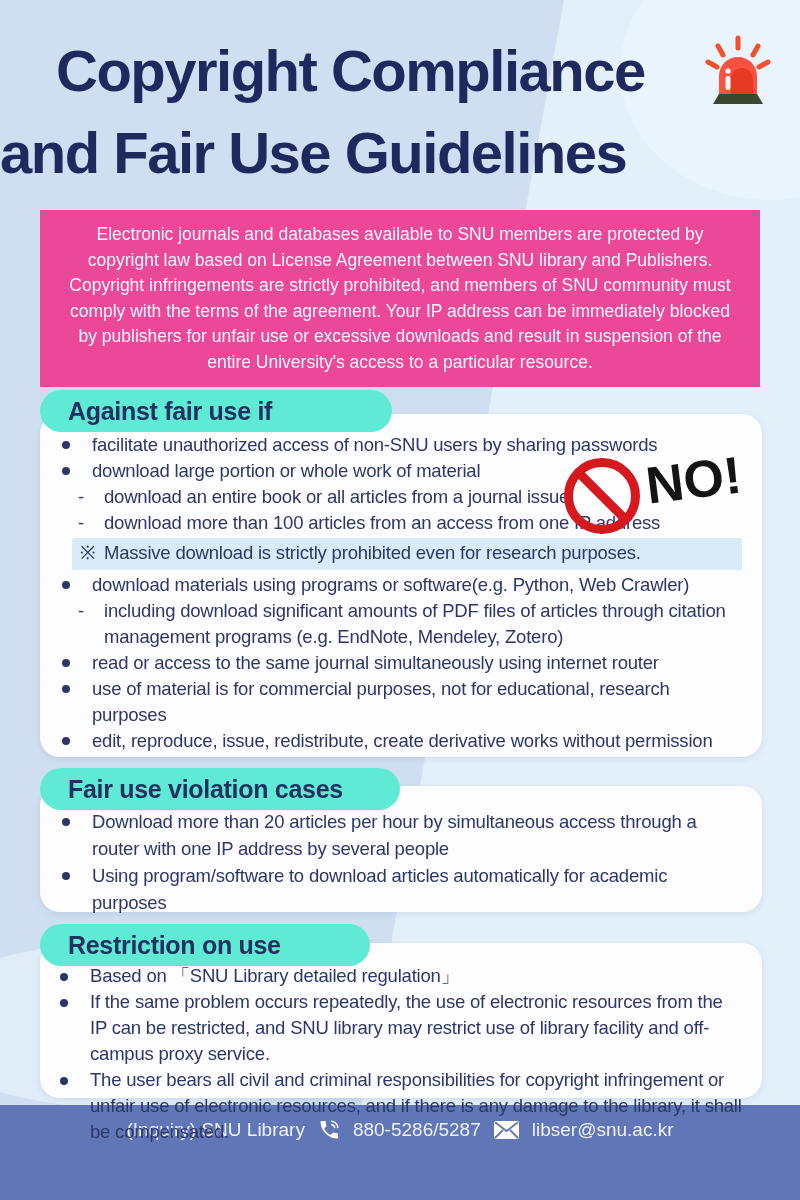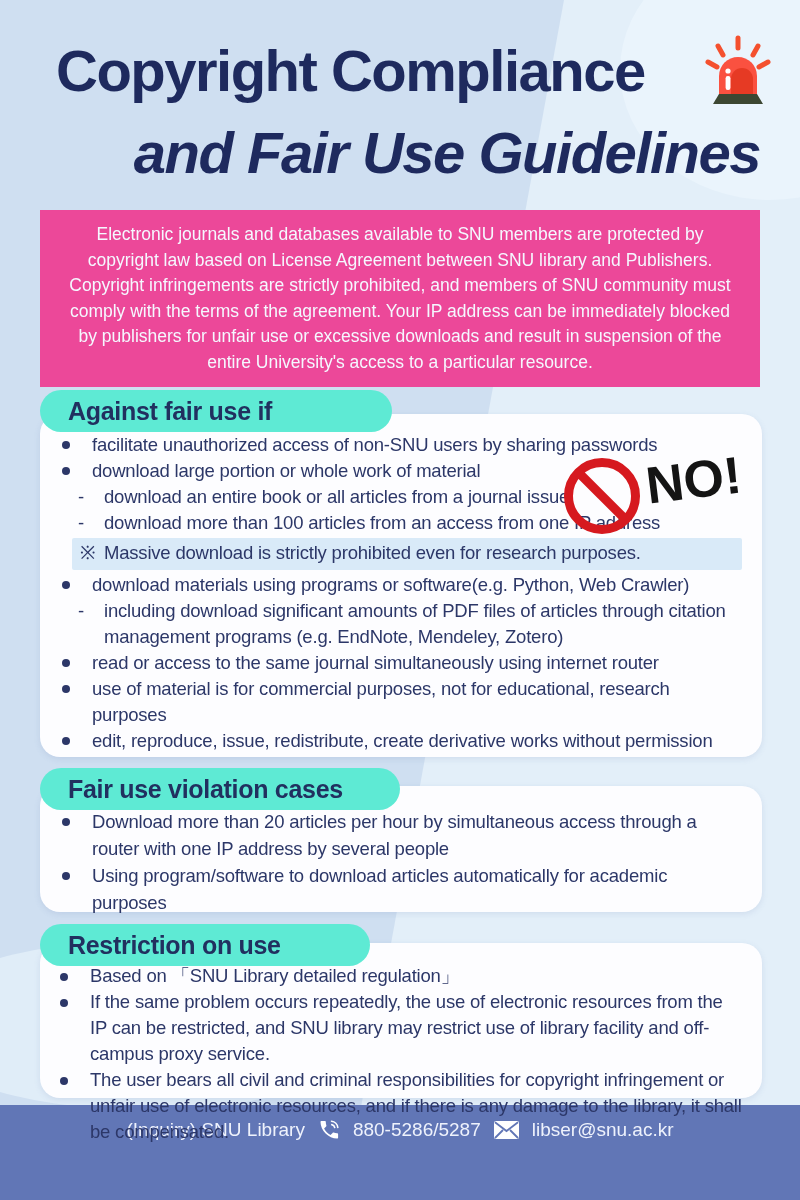"and Fair Use Guidelines" .title-line-2 { font-style: italic -> none; padding-right: 40px -> 25px; text-align: right -> left }
